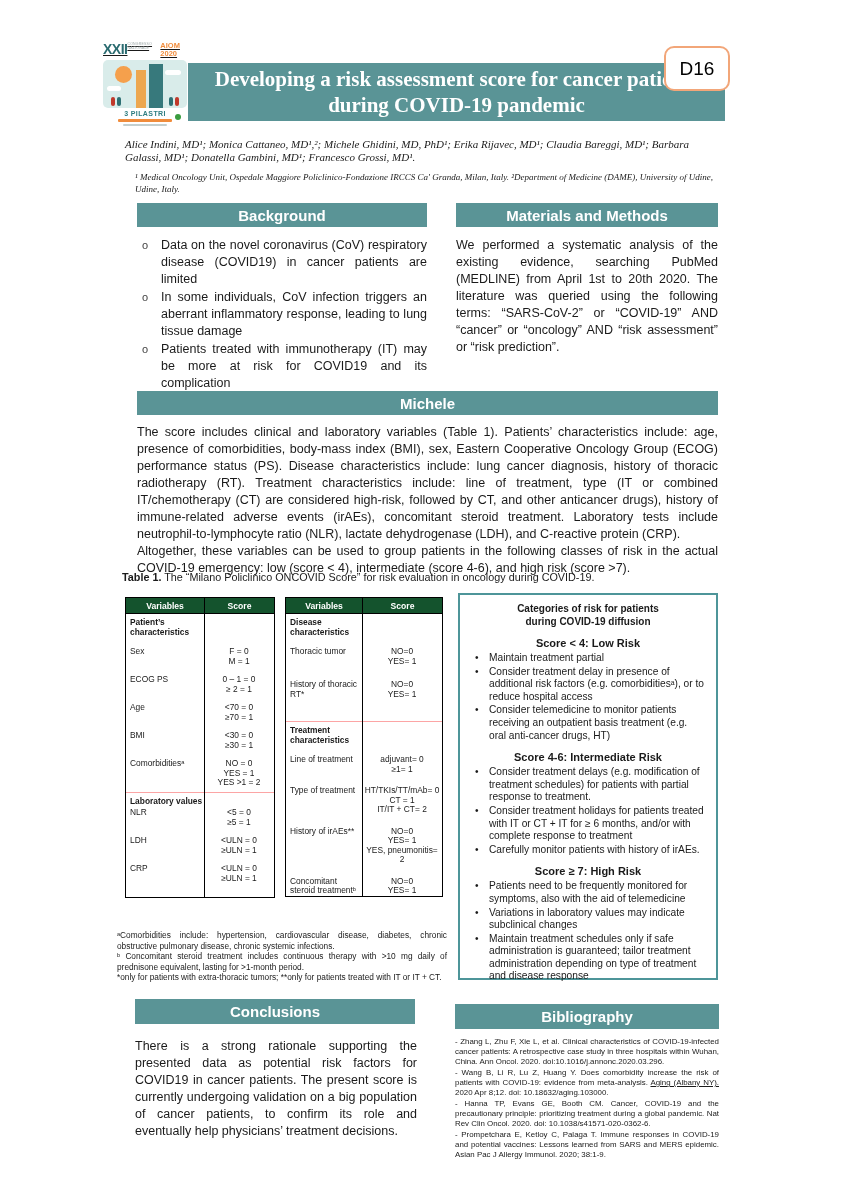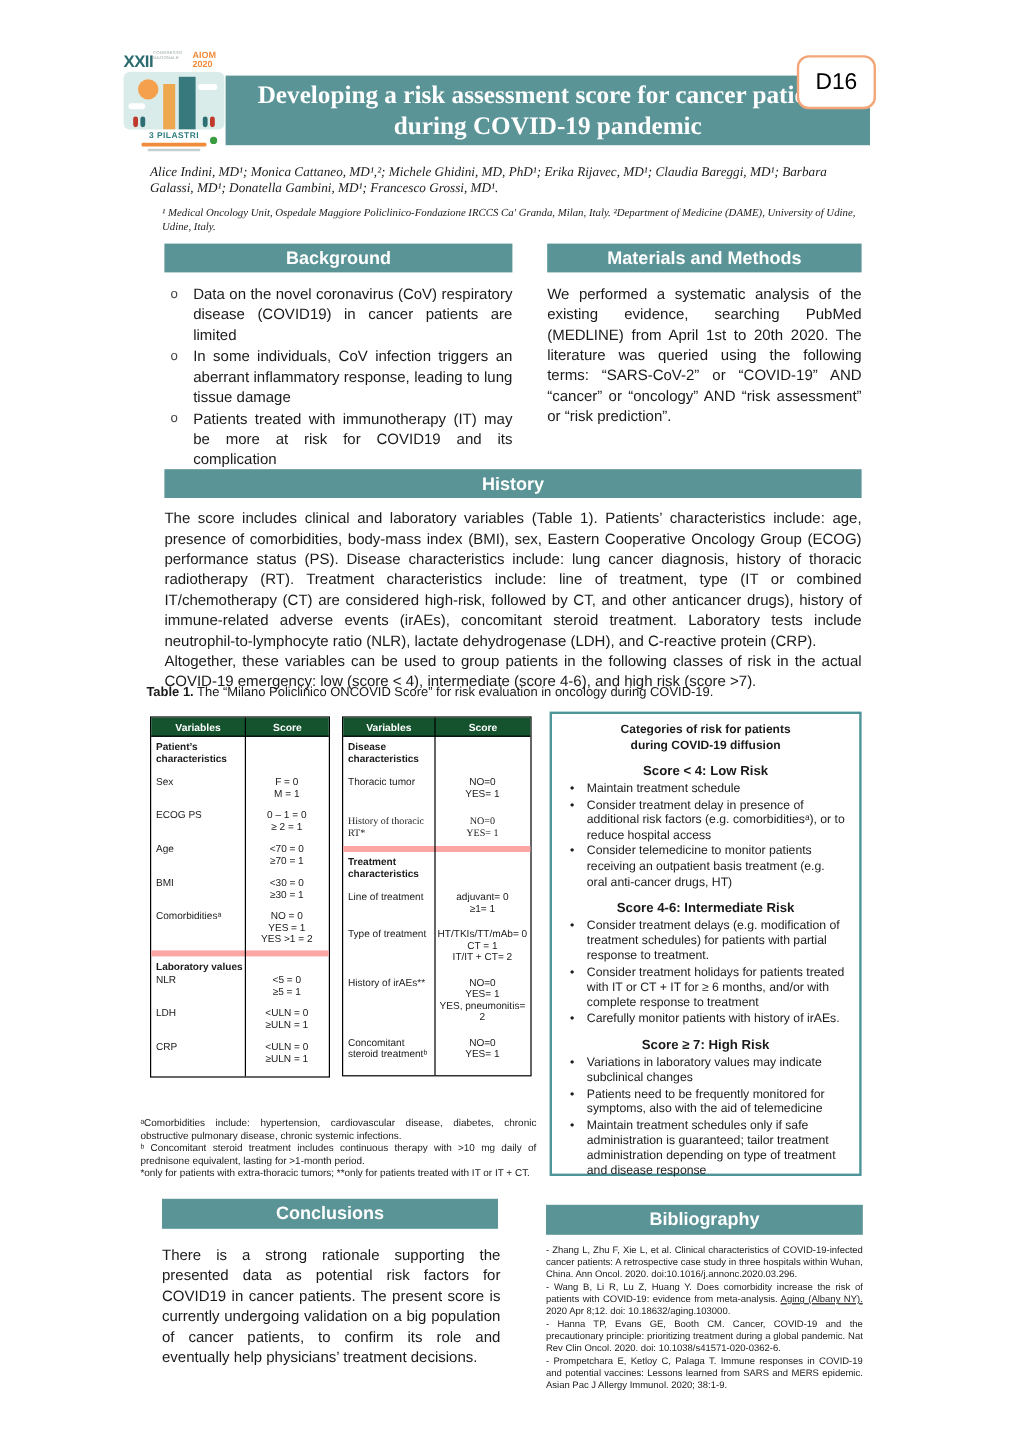"XXII" .logo-top { align-items: flex-end -> flex-start; text-decoration: none -> underline }
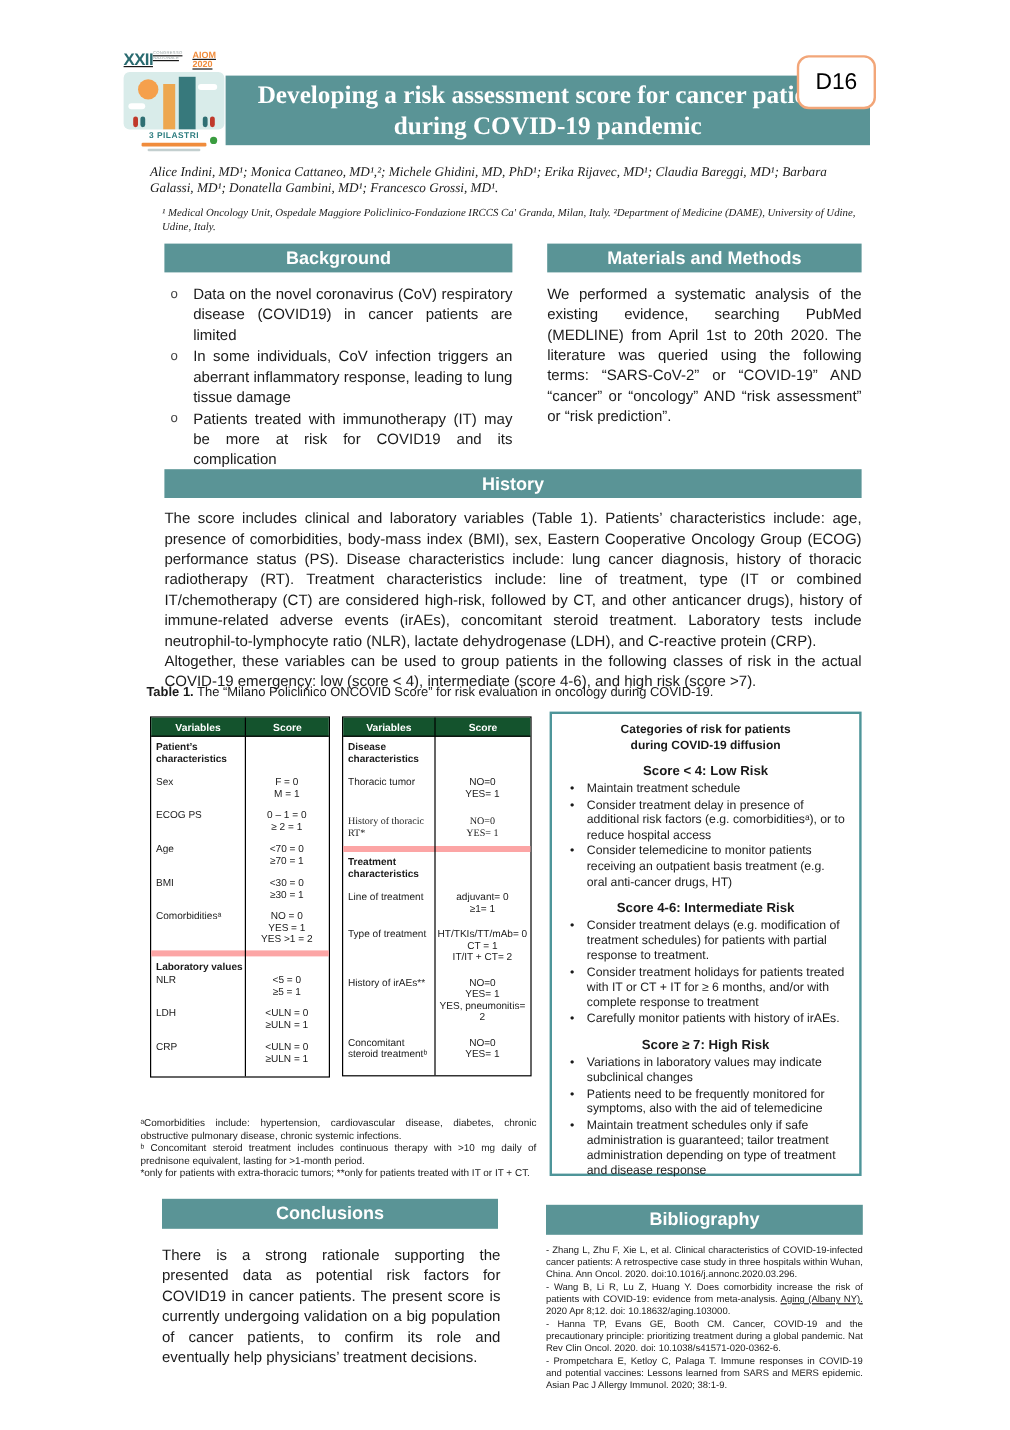"History" div.abs { text: History -> Michele }
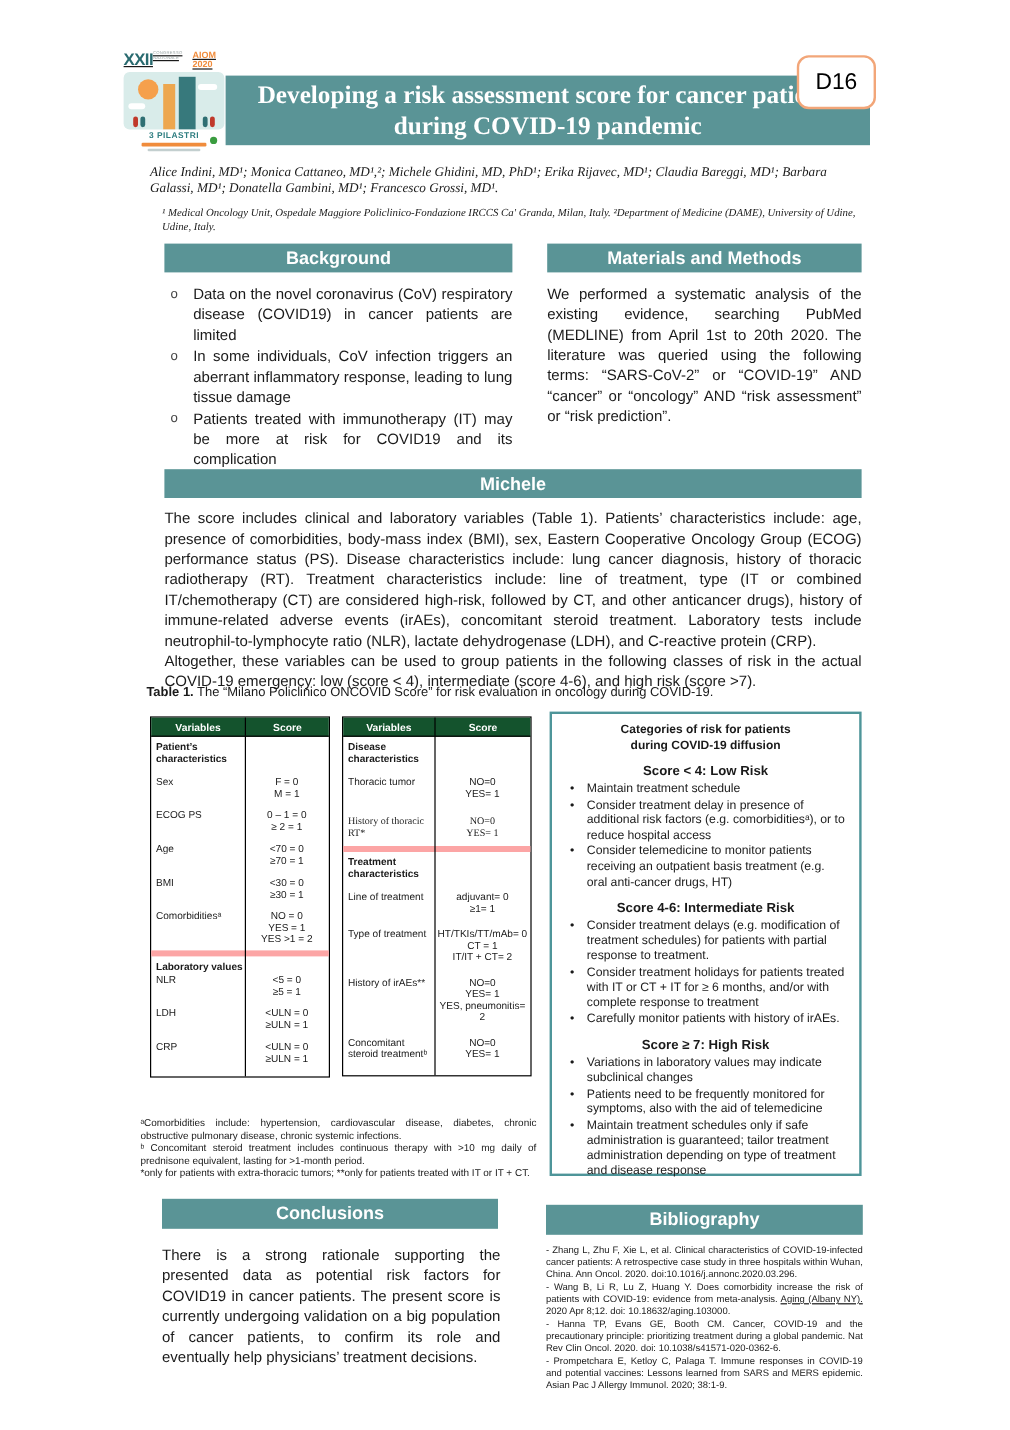"Maintain treatment schedule" div.cat-bullet { text: schedule -> partial }
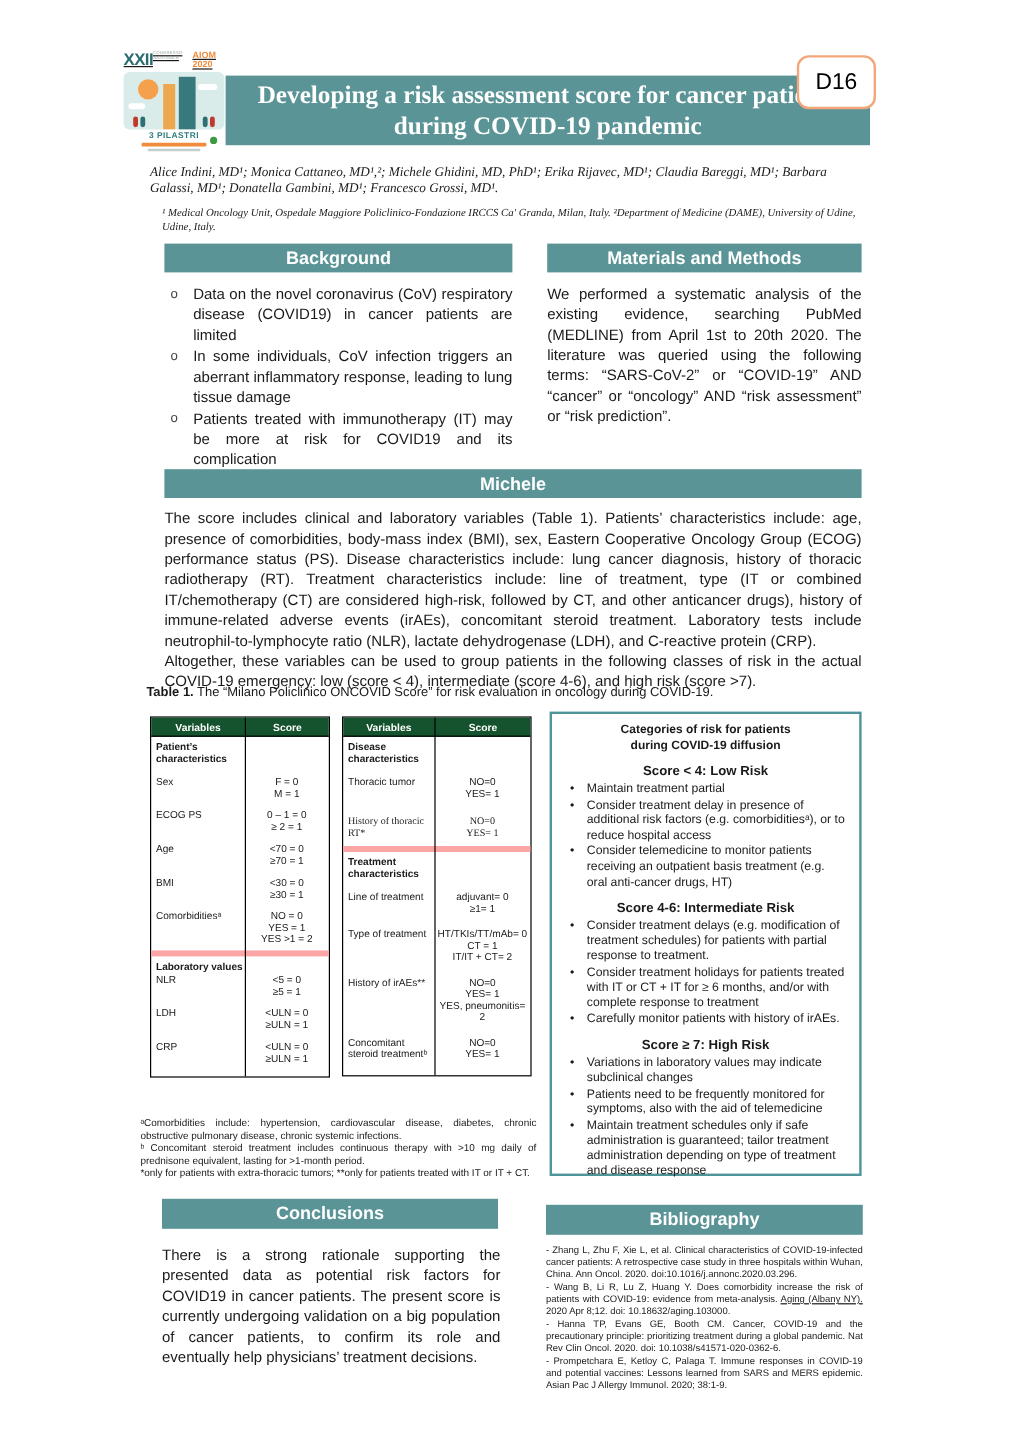"History of thoracic RT*" div.vt-row { font-family: Liberation Serif, serif -> none; margin-bottom: 4px -> 20px }
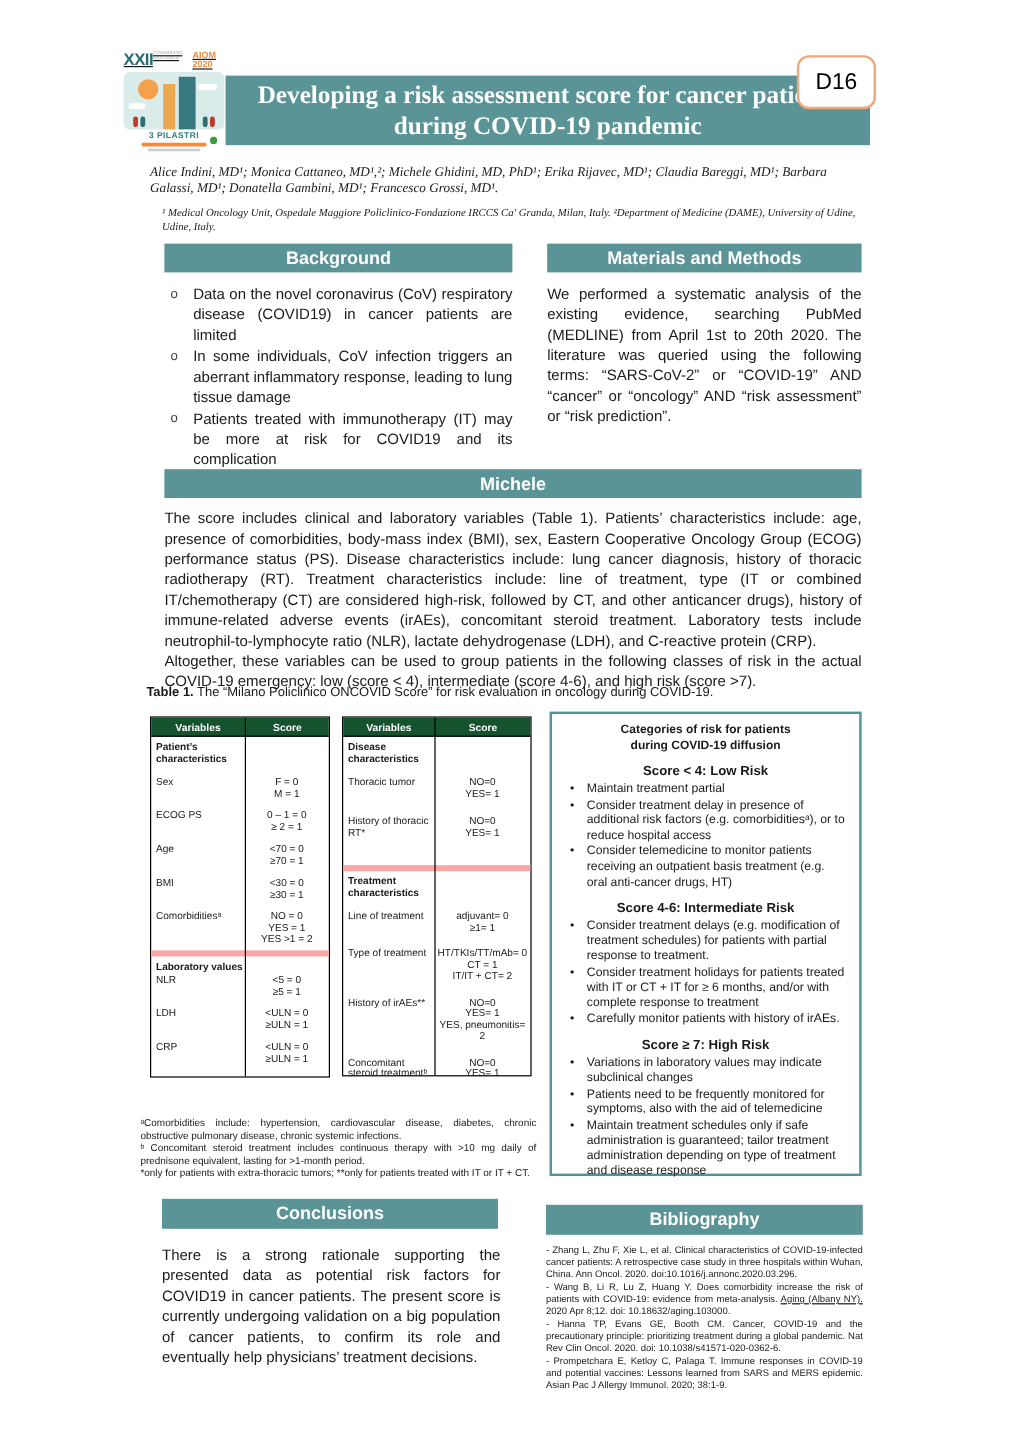"Treatment" .vt-section.divided { border-top: 5px solid #fca5a5 -> 1px solid #fca5a5 }
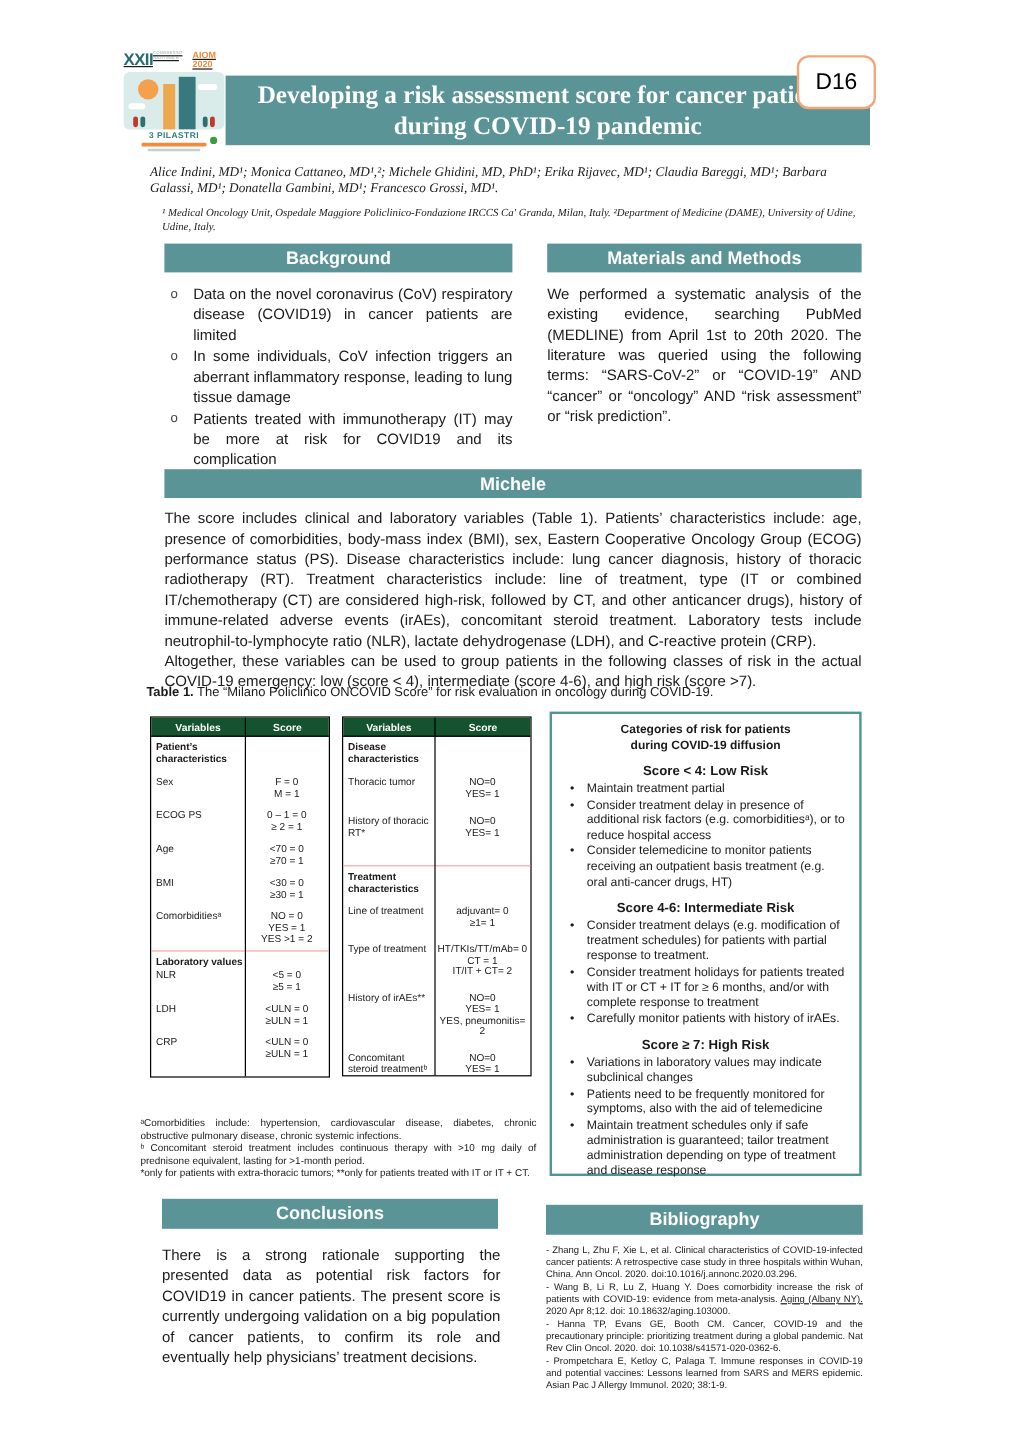"Variations in laboratory values may" div.cat-bullet { order: before "Patients need to be frequently" -> after "Patients need to be frequently" }
